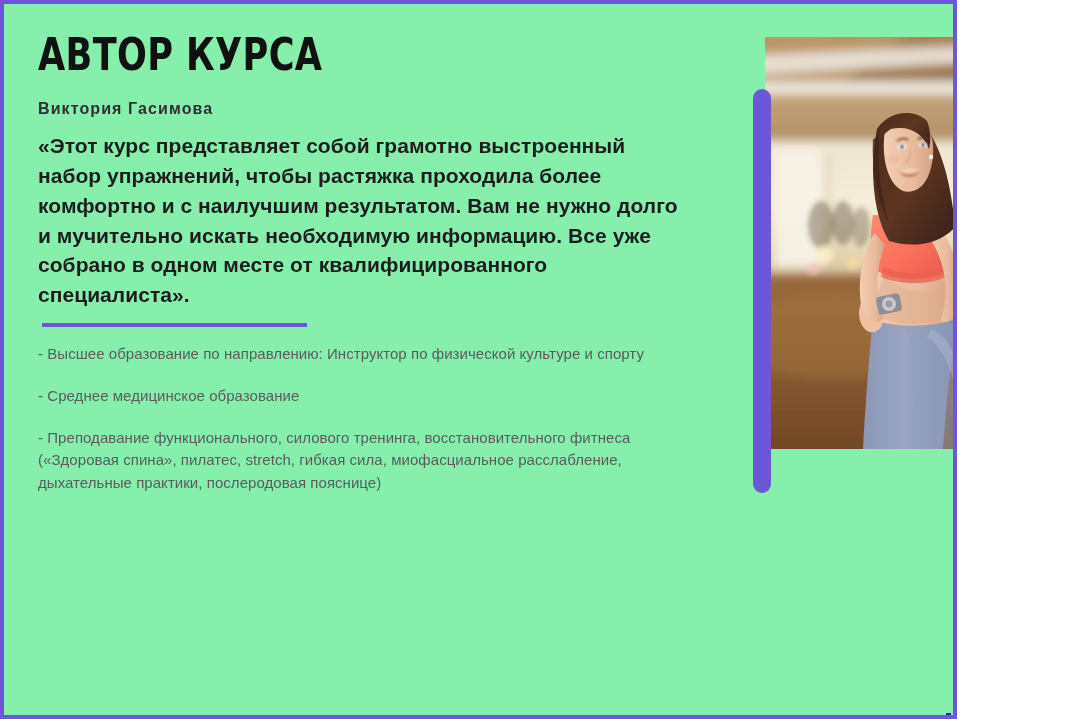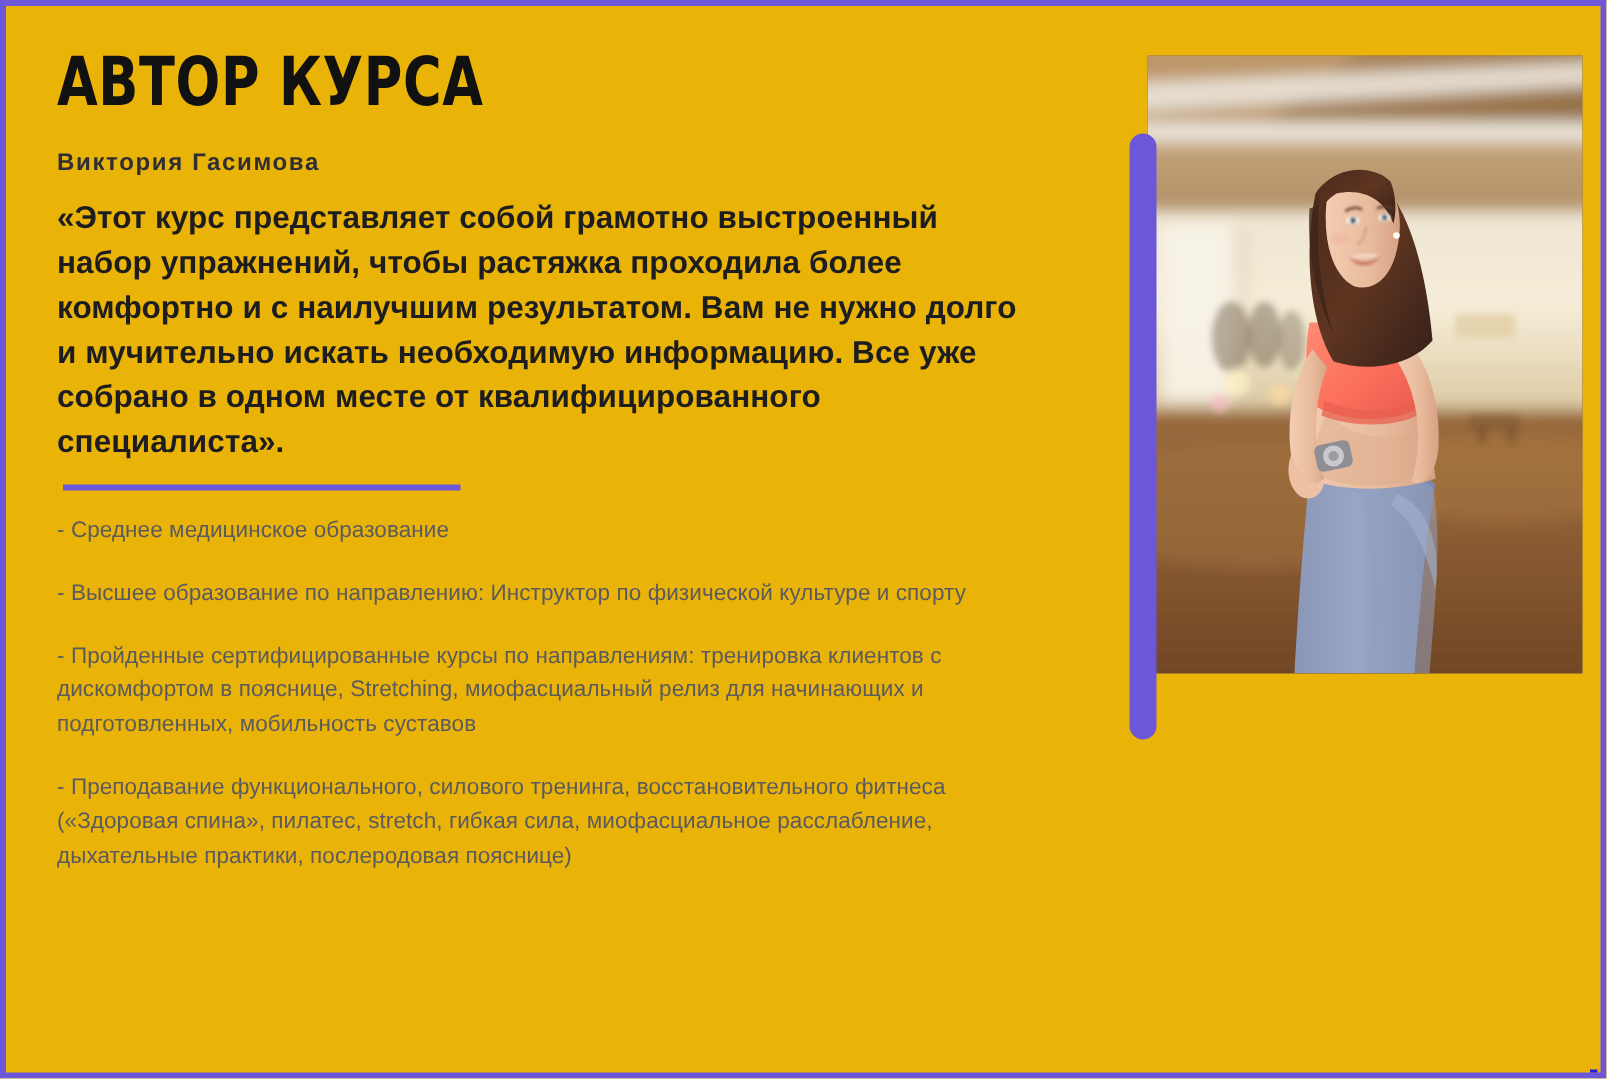"АВТОР КУРСА" #slide { background: #eab308 -> #86efac; width: 1071px -> 957px }
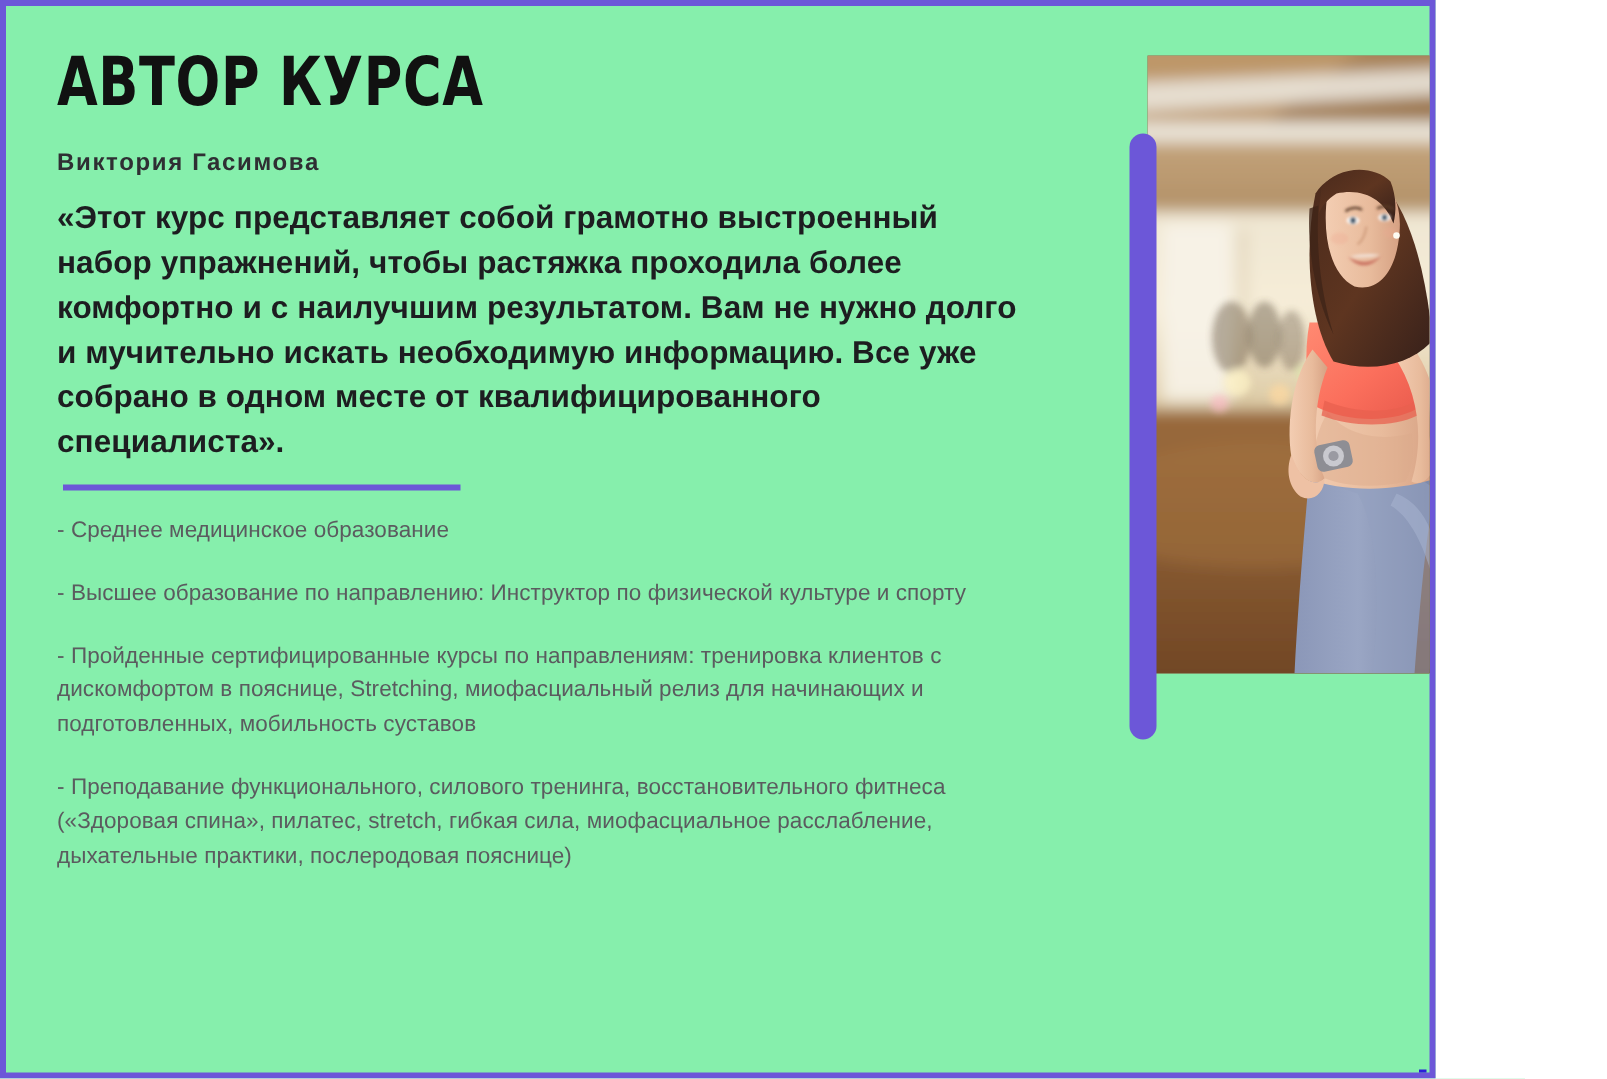"- Среднее медицинское образование" li { order: before "- Высшее образование по направлению:" -> after "- Высшее образование по направлению:" }
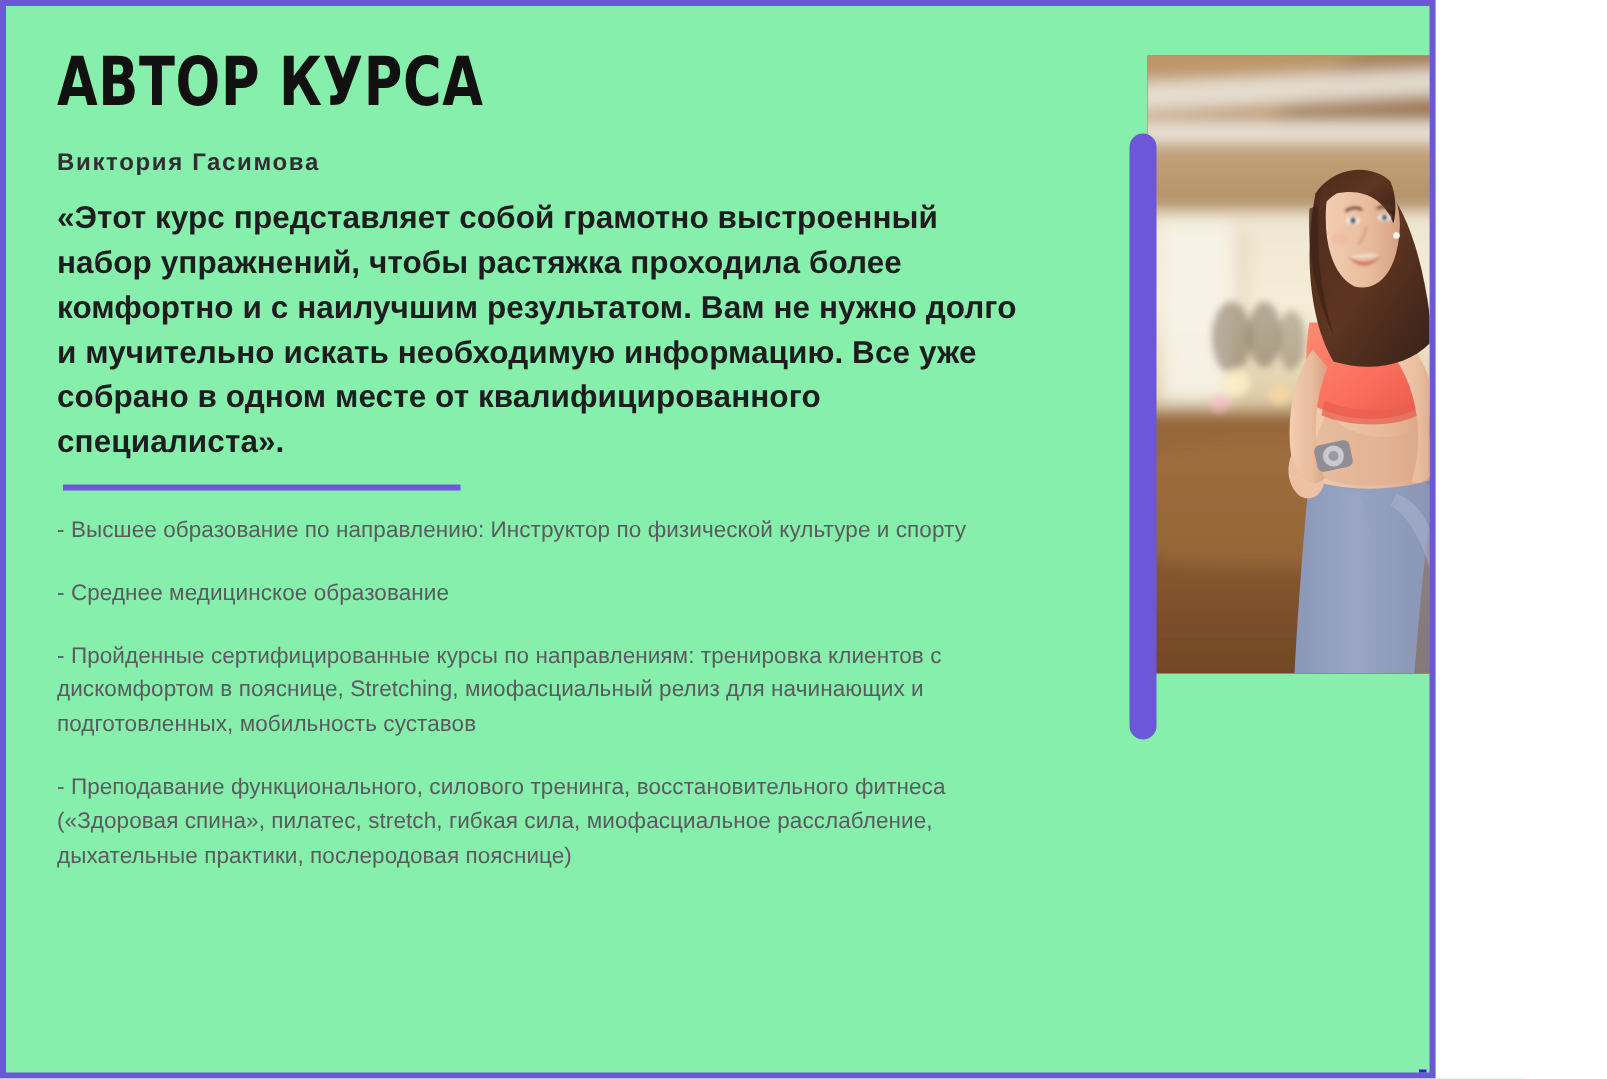"- Пройденные сертифицированные курсы по" li { html: <li>- Пройденные сертифицированные курсы по направлениям: тренировка клиентов с дискомфортом в пояснице, Stretching, миофасциальный релиз для начинающих и подготовленных, мобильность суставов</li> -> none }
